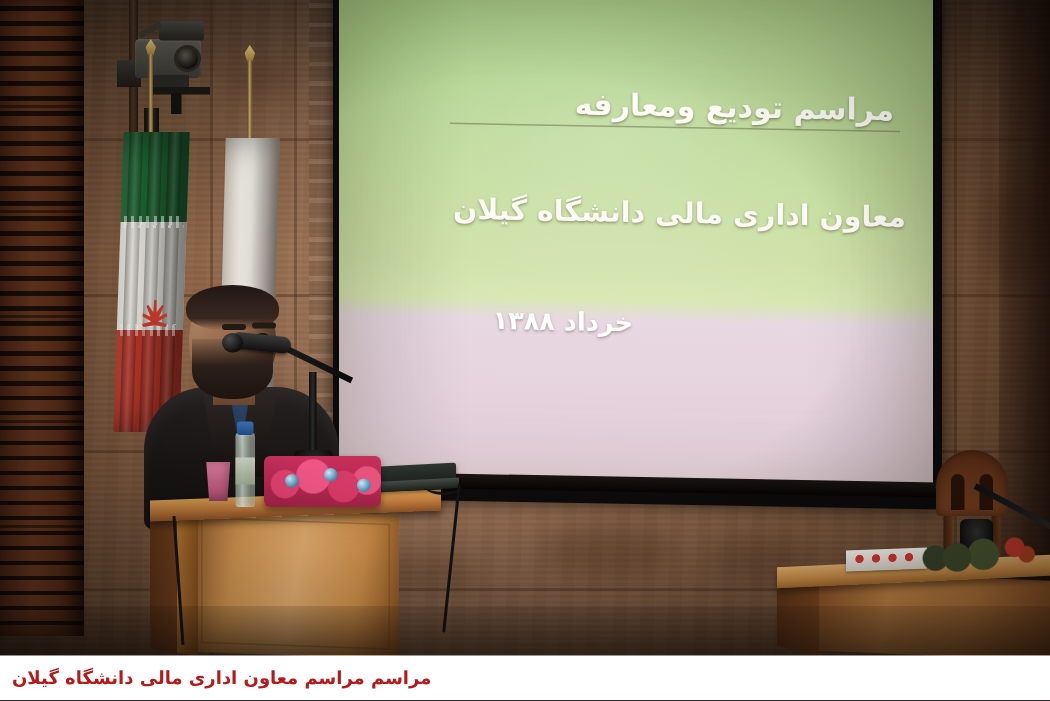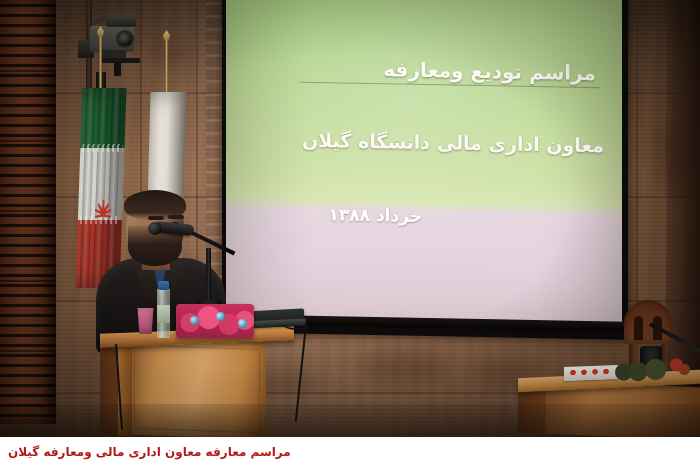"مراسم معارفه معاون اداری مالی" div.cap-text { text: معارفه معاون اداری مالی ومعارفه -> مراسم معاون اداری مالی دانشگاه }
